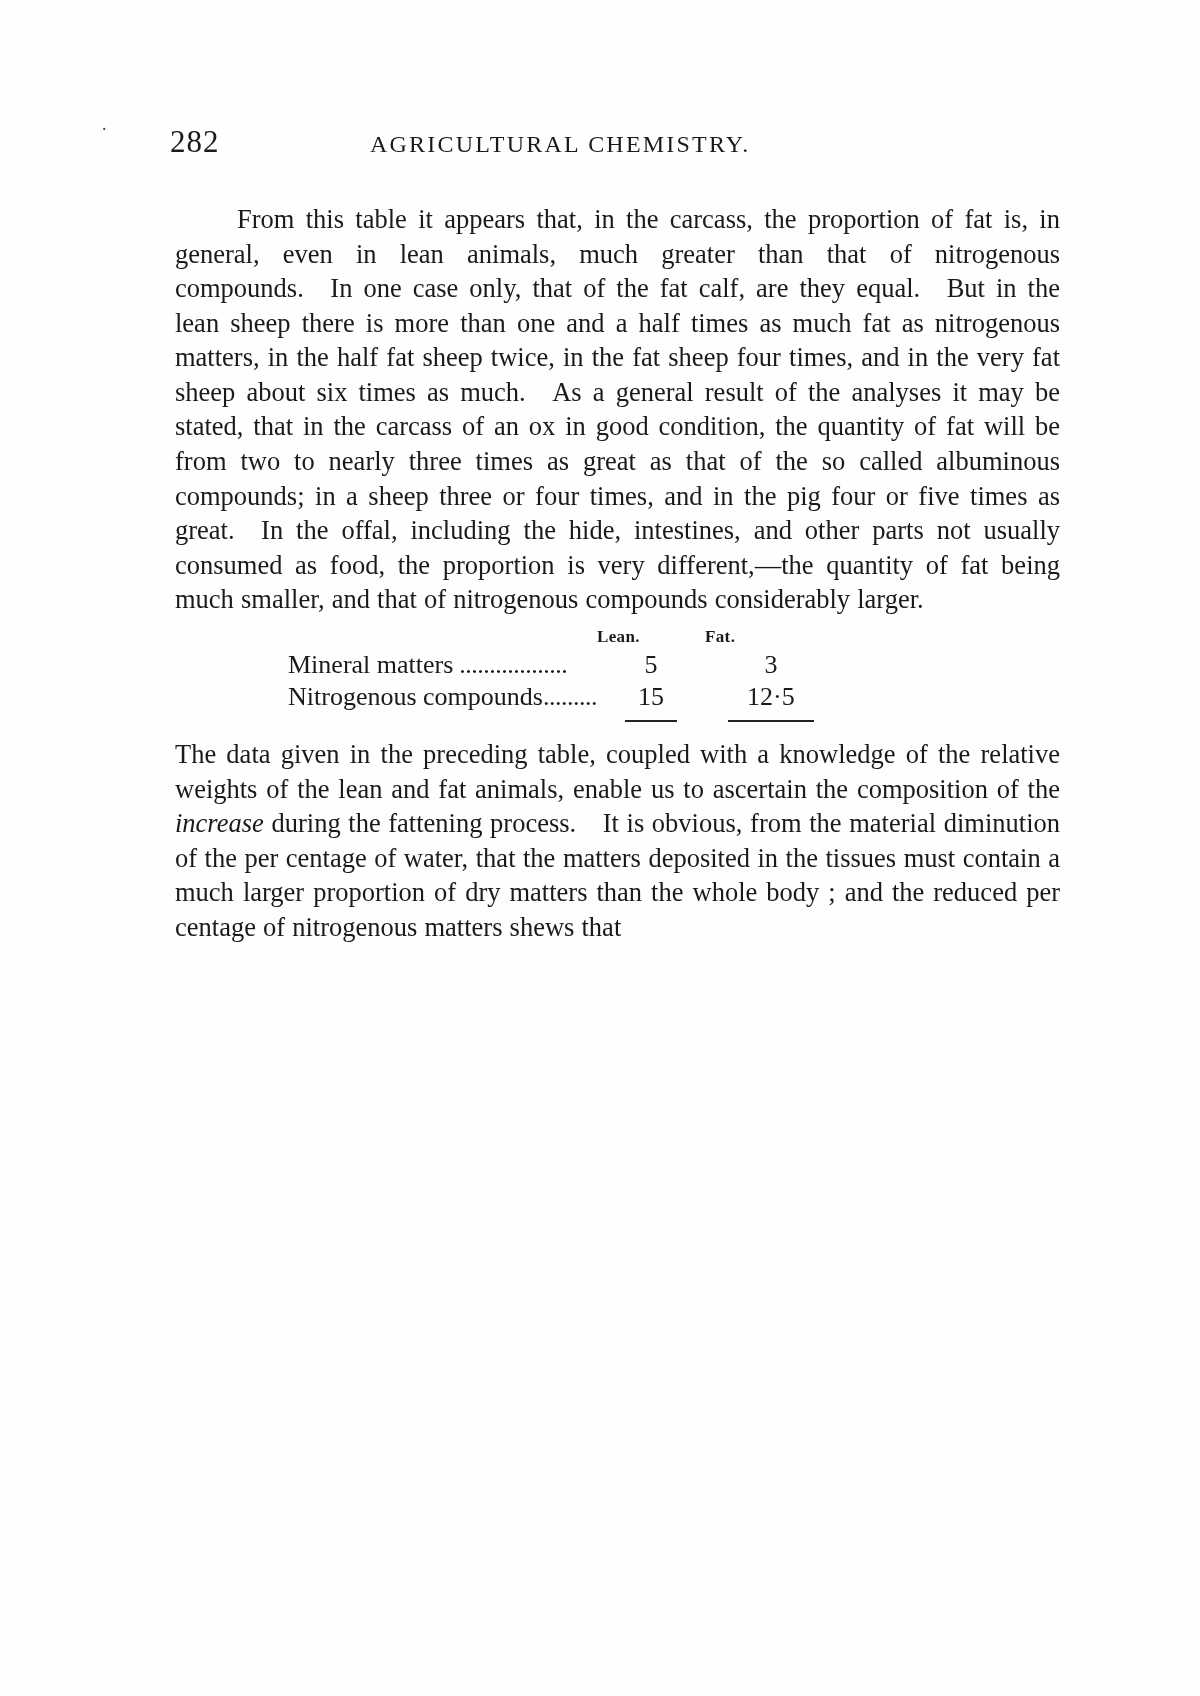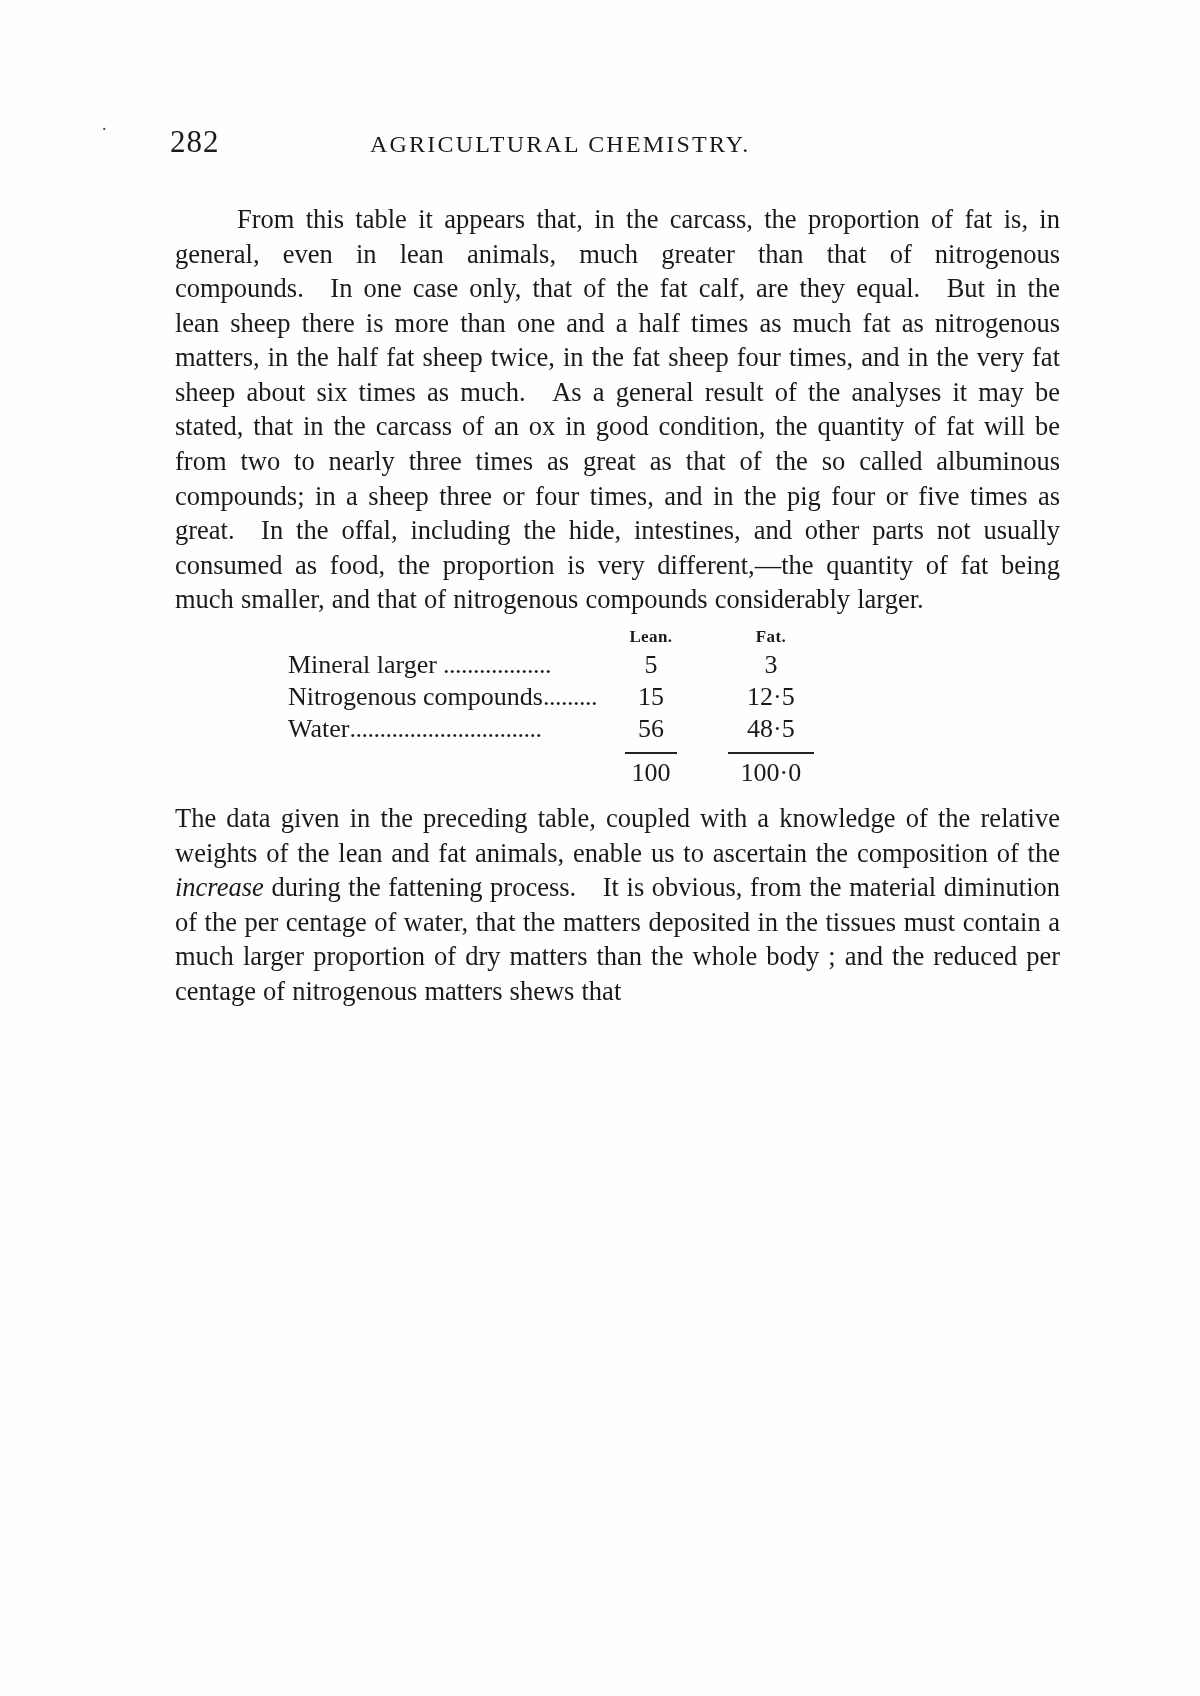"Lean." table.comp th { text-align: center -> left }
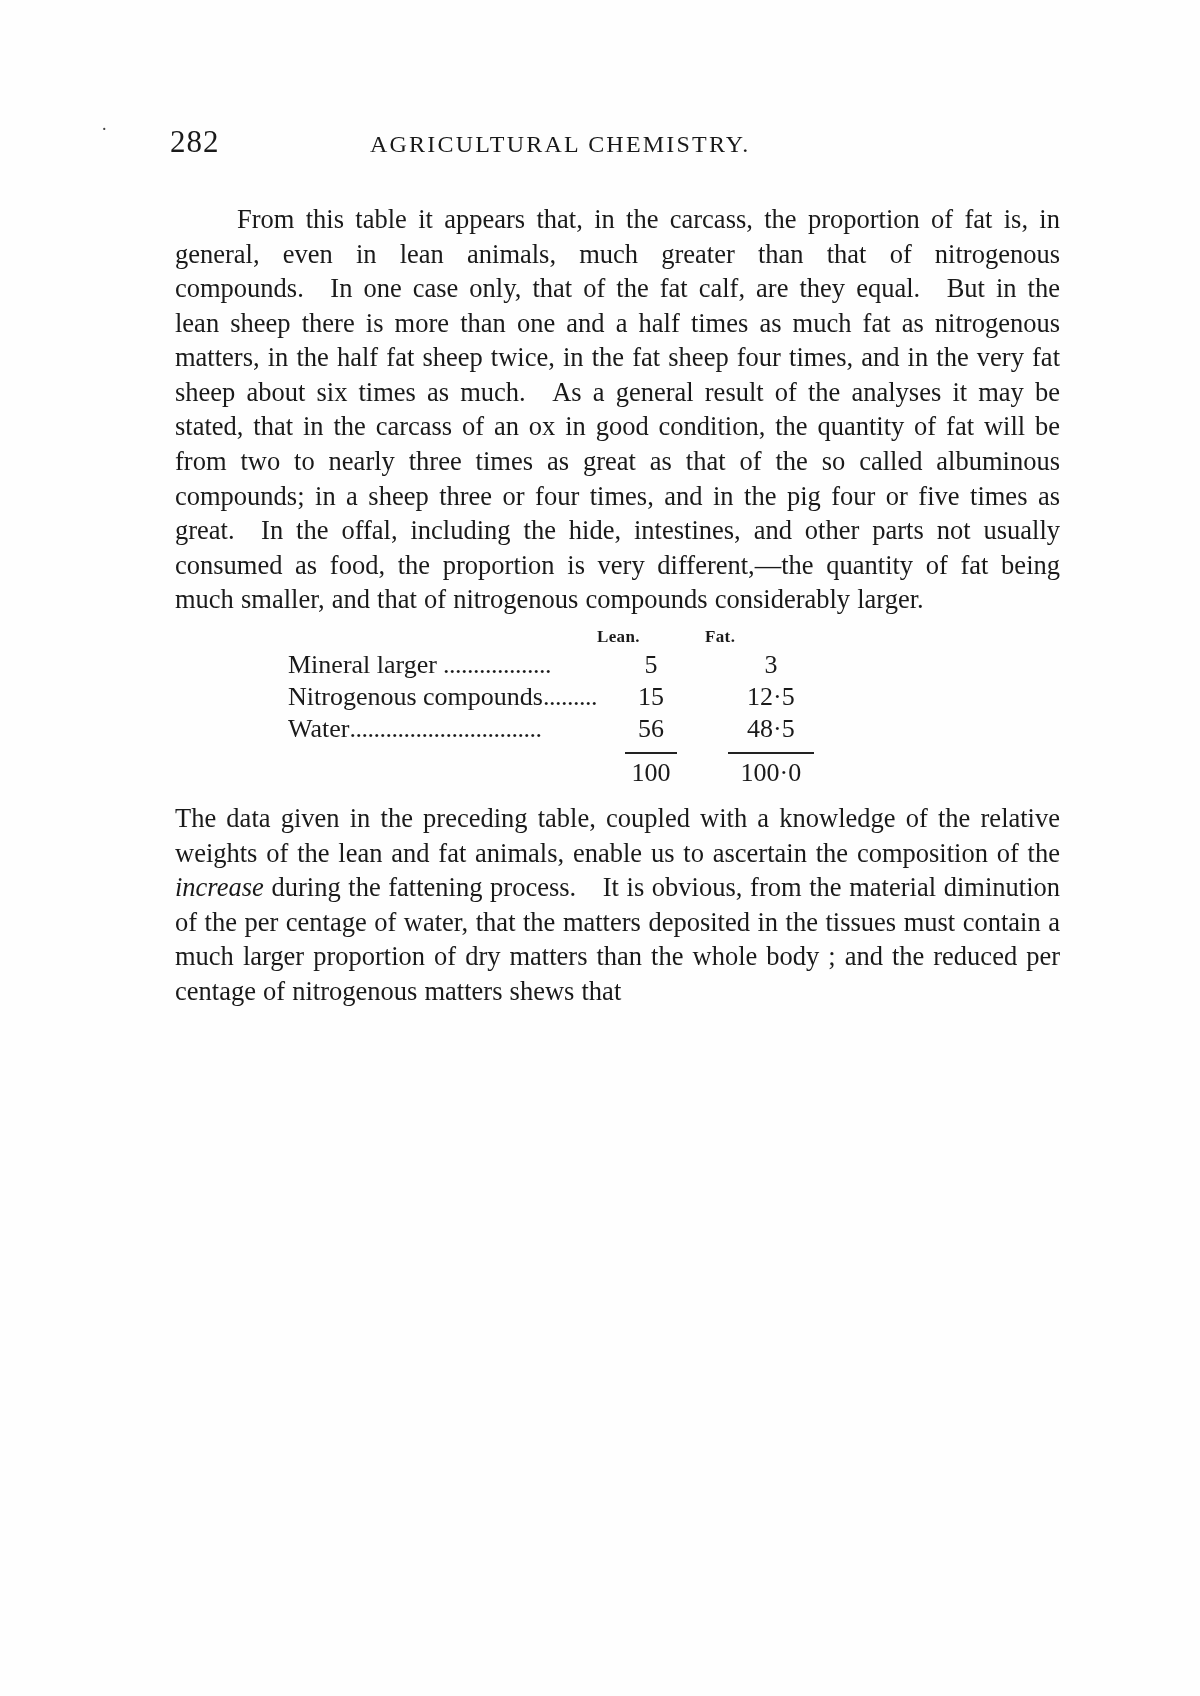"Mineral larger" span { text: larger -> matters }
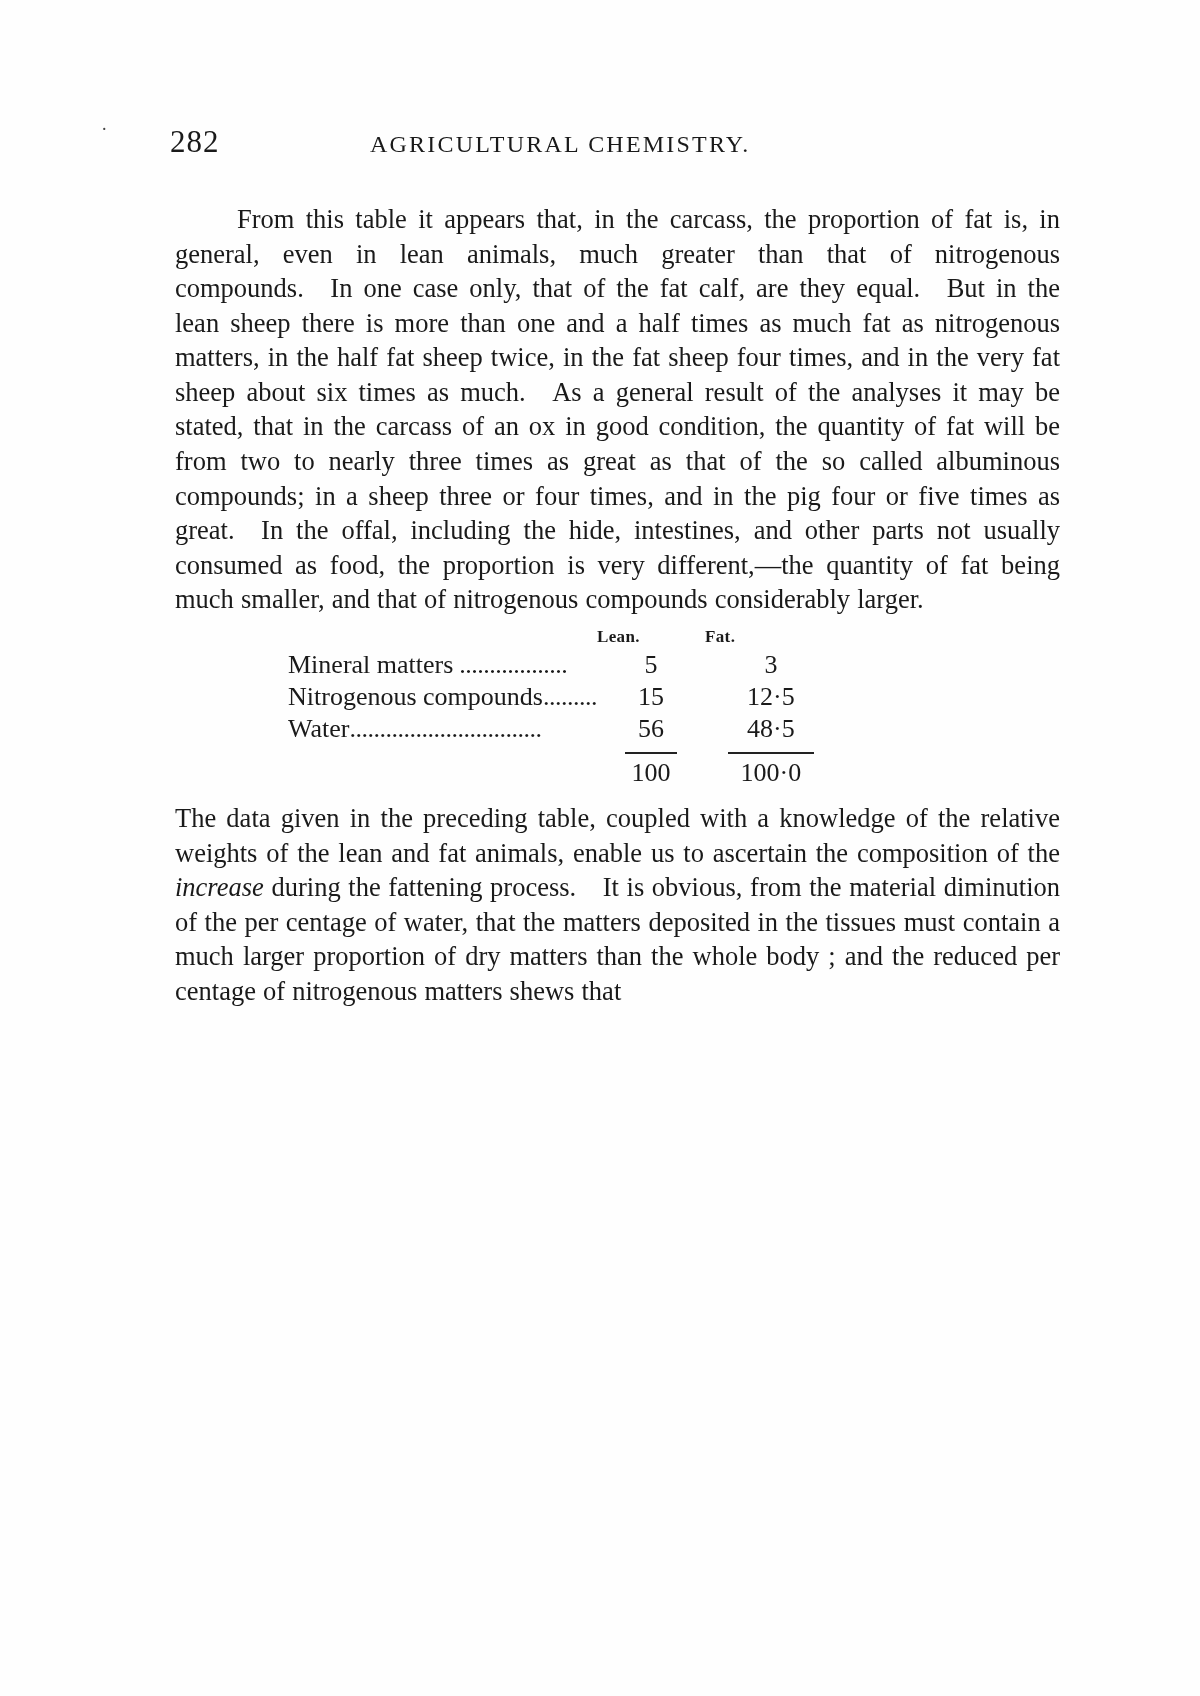"Water................................" tr { html: <tr> <td><span>Water</span><span>................................</span></td> <td>56</td> <td>48·5</td> </tr> -> none }
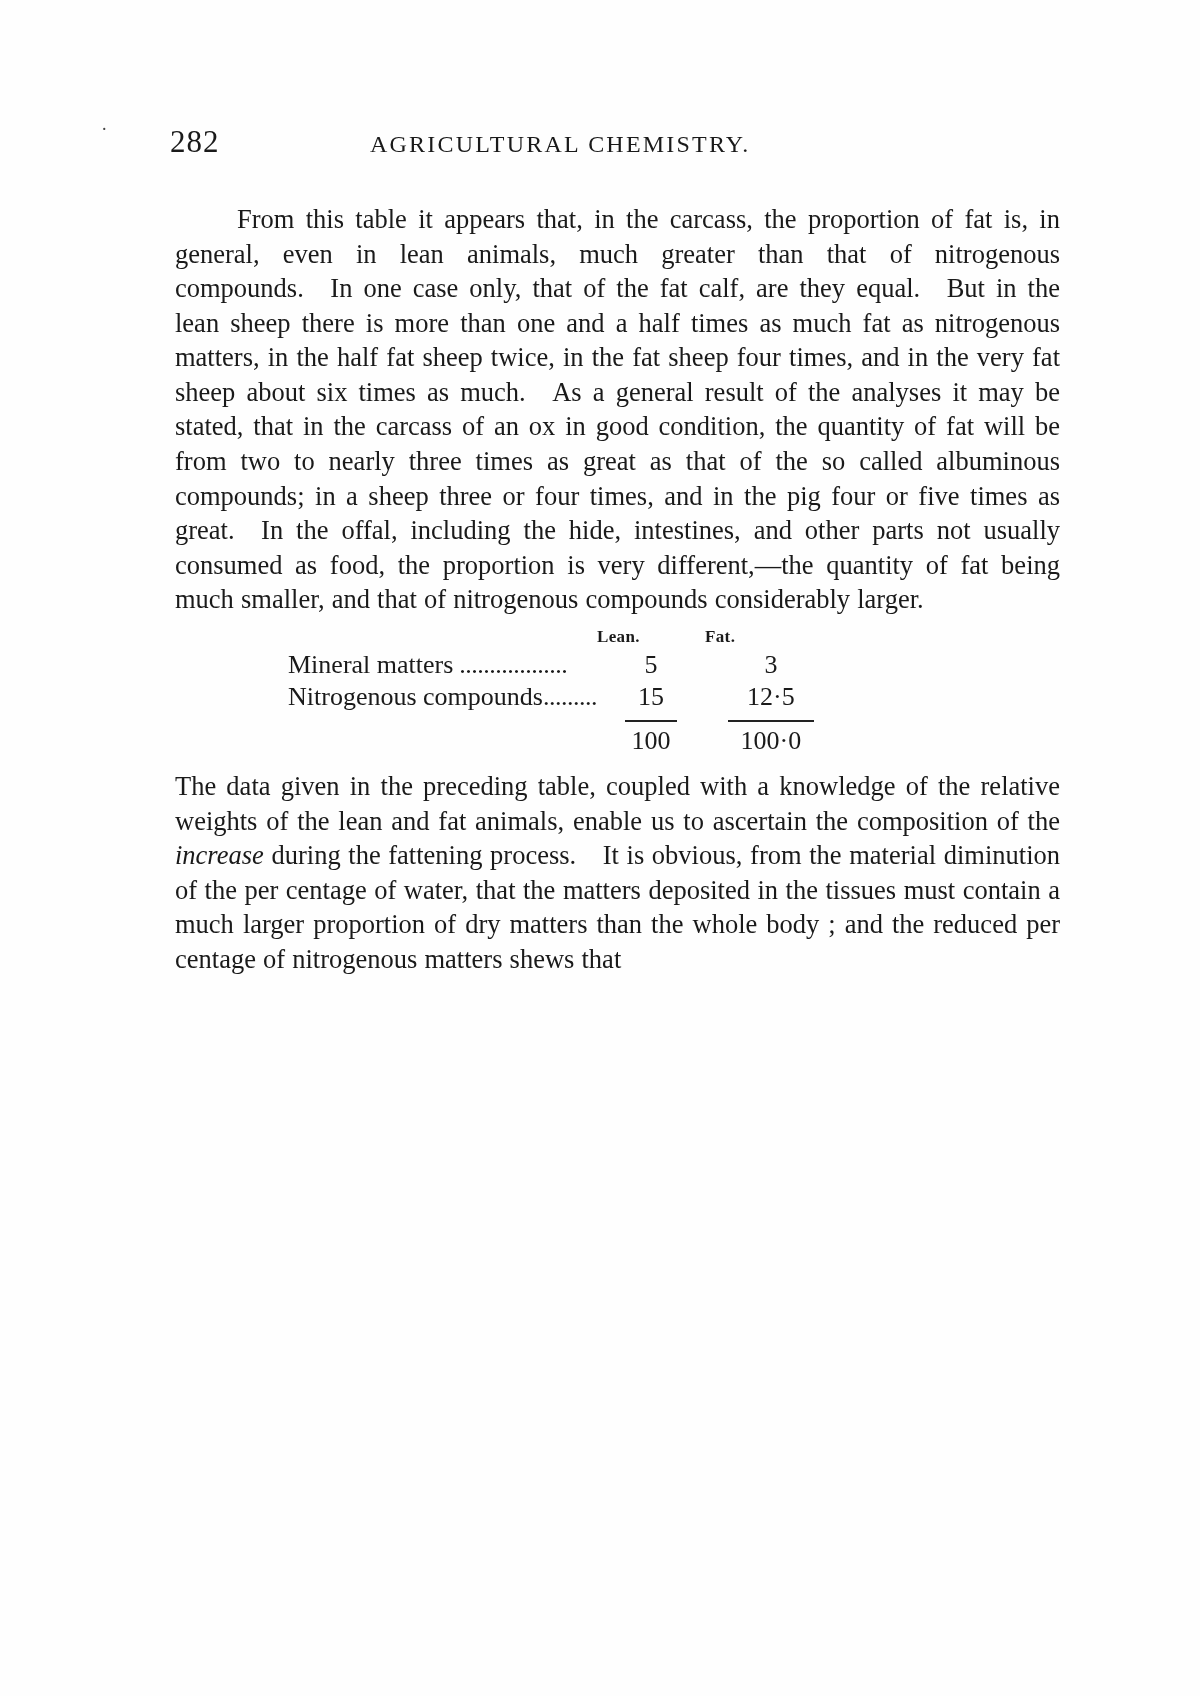"100" tr.totals { html: <tr> <td></td> <td>100</td> <td>100·0</td> </tr> -> none }
